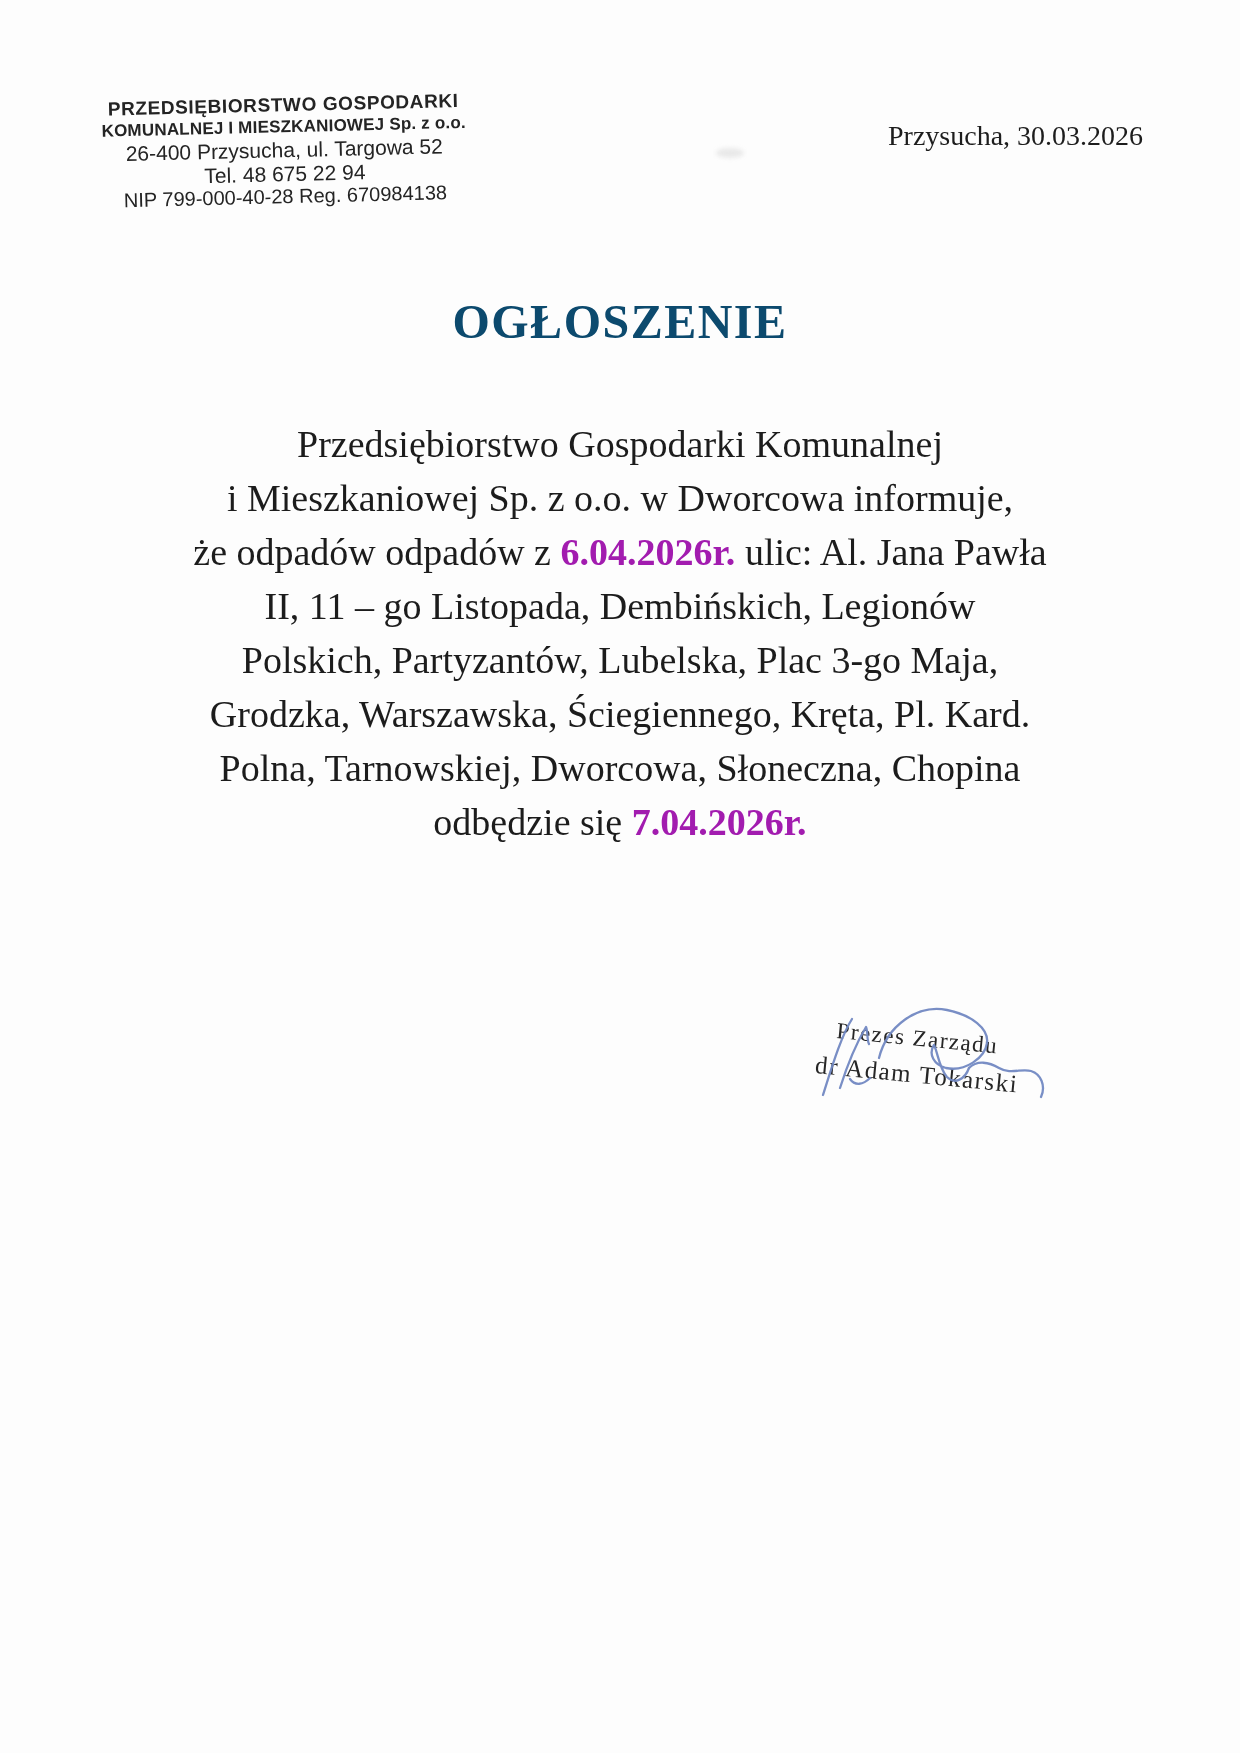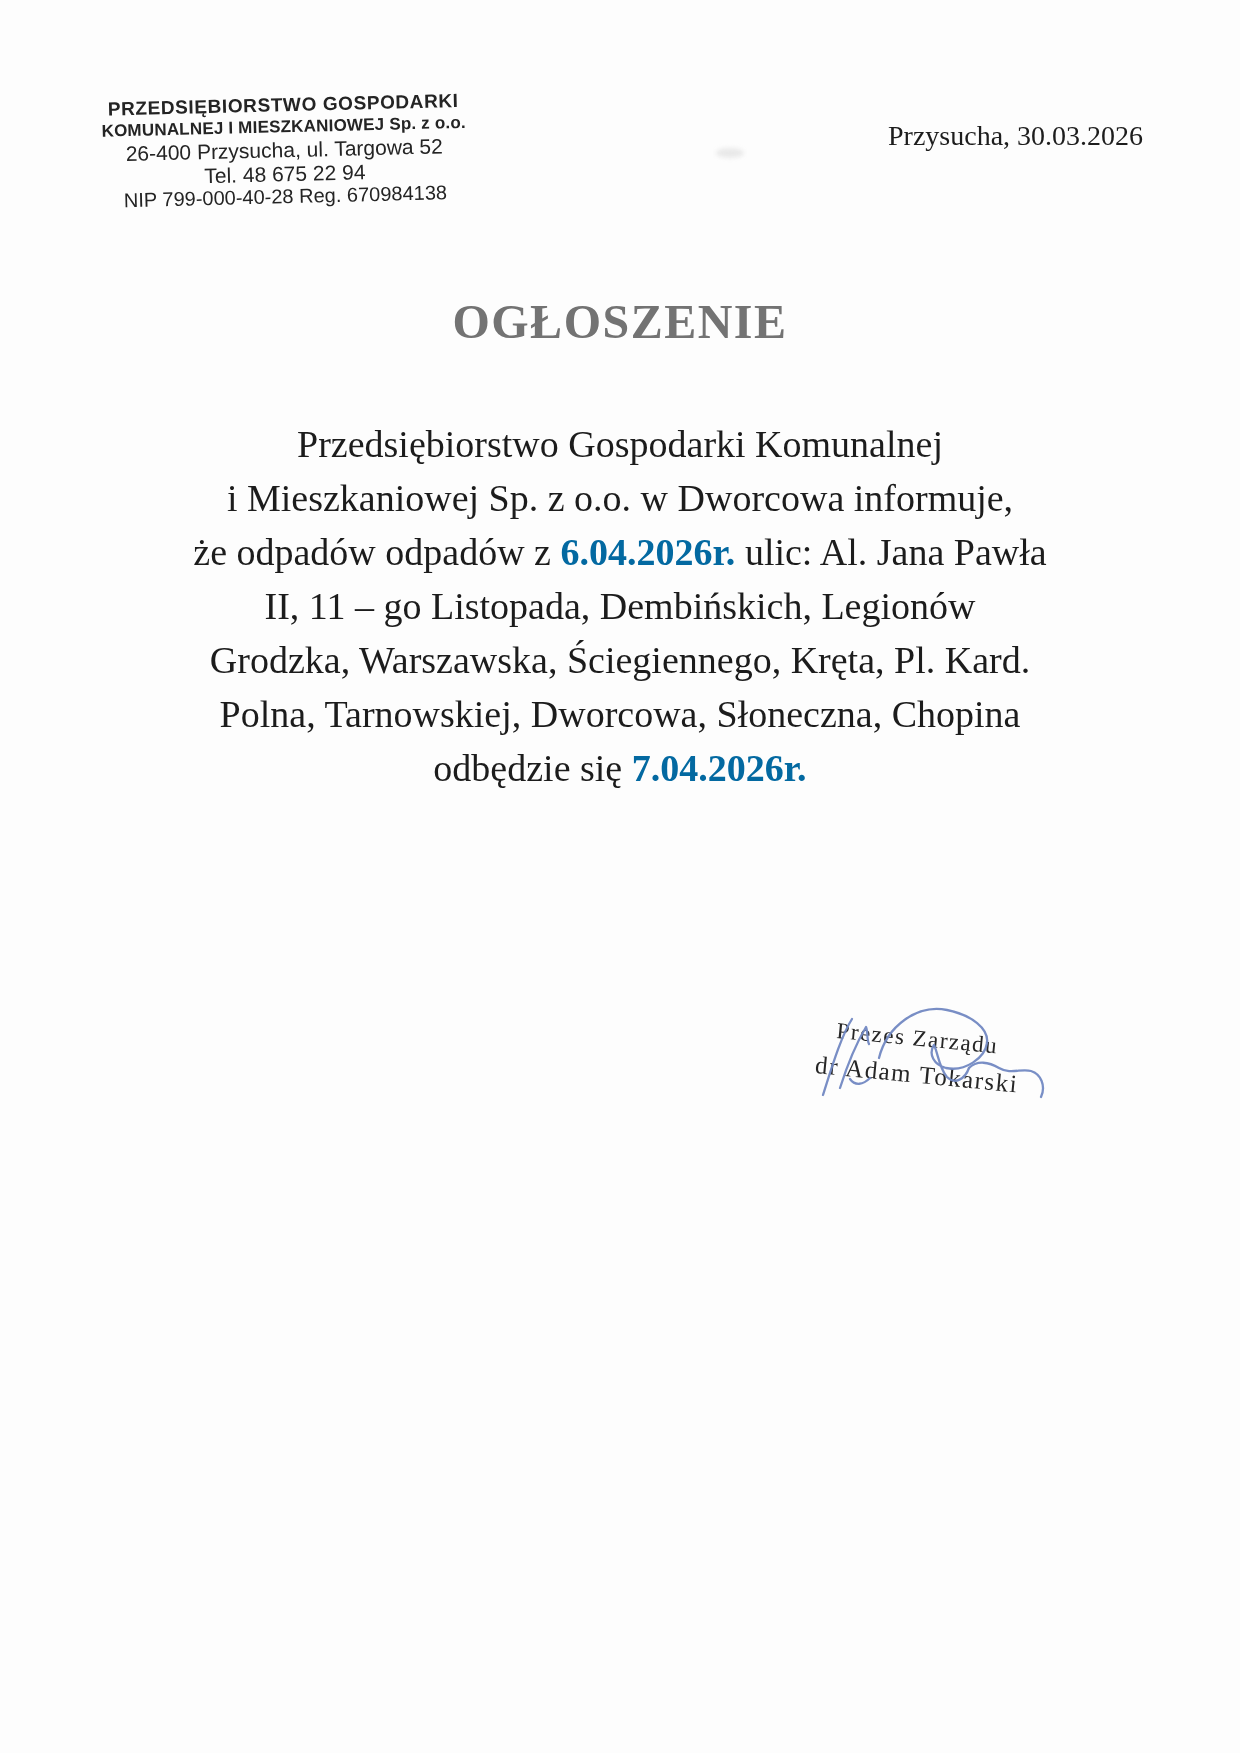"OGŁOSZENIE" .headline { color: #737373 -> #0c4a6e }
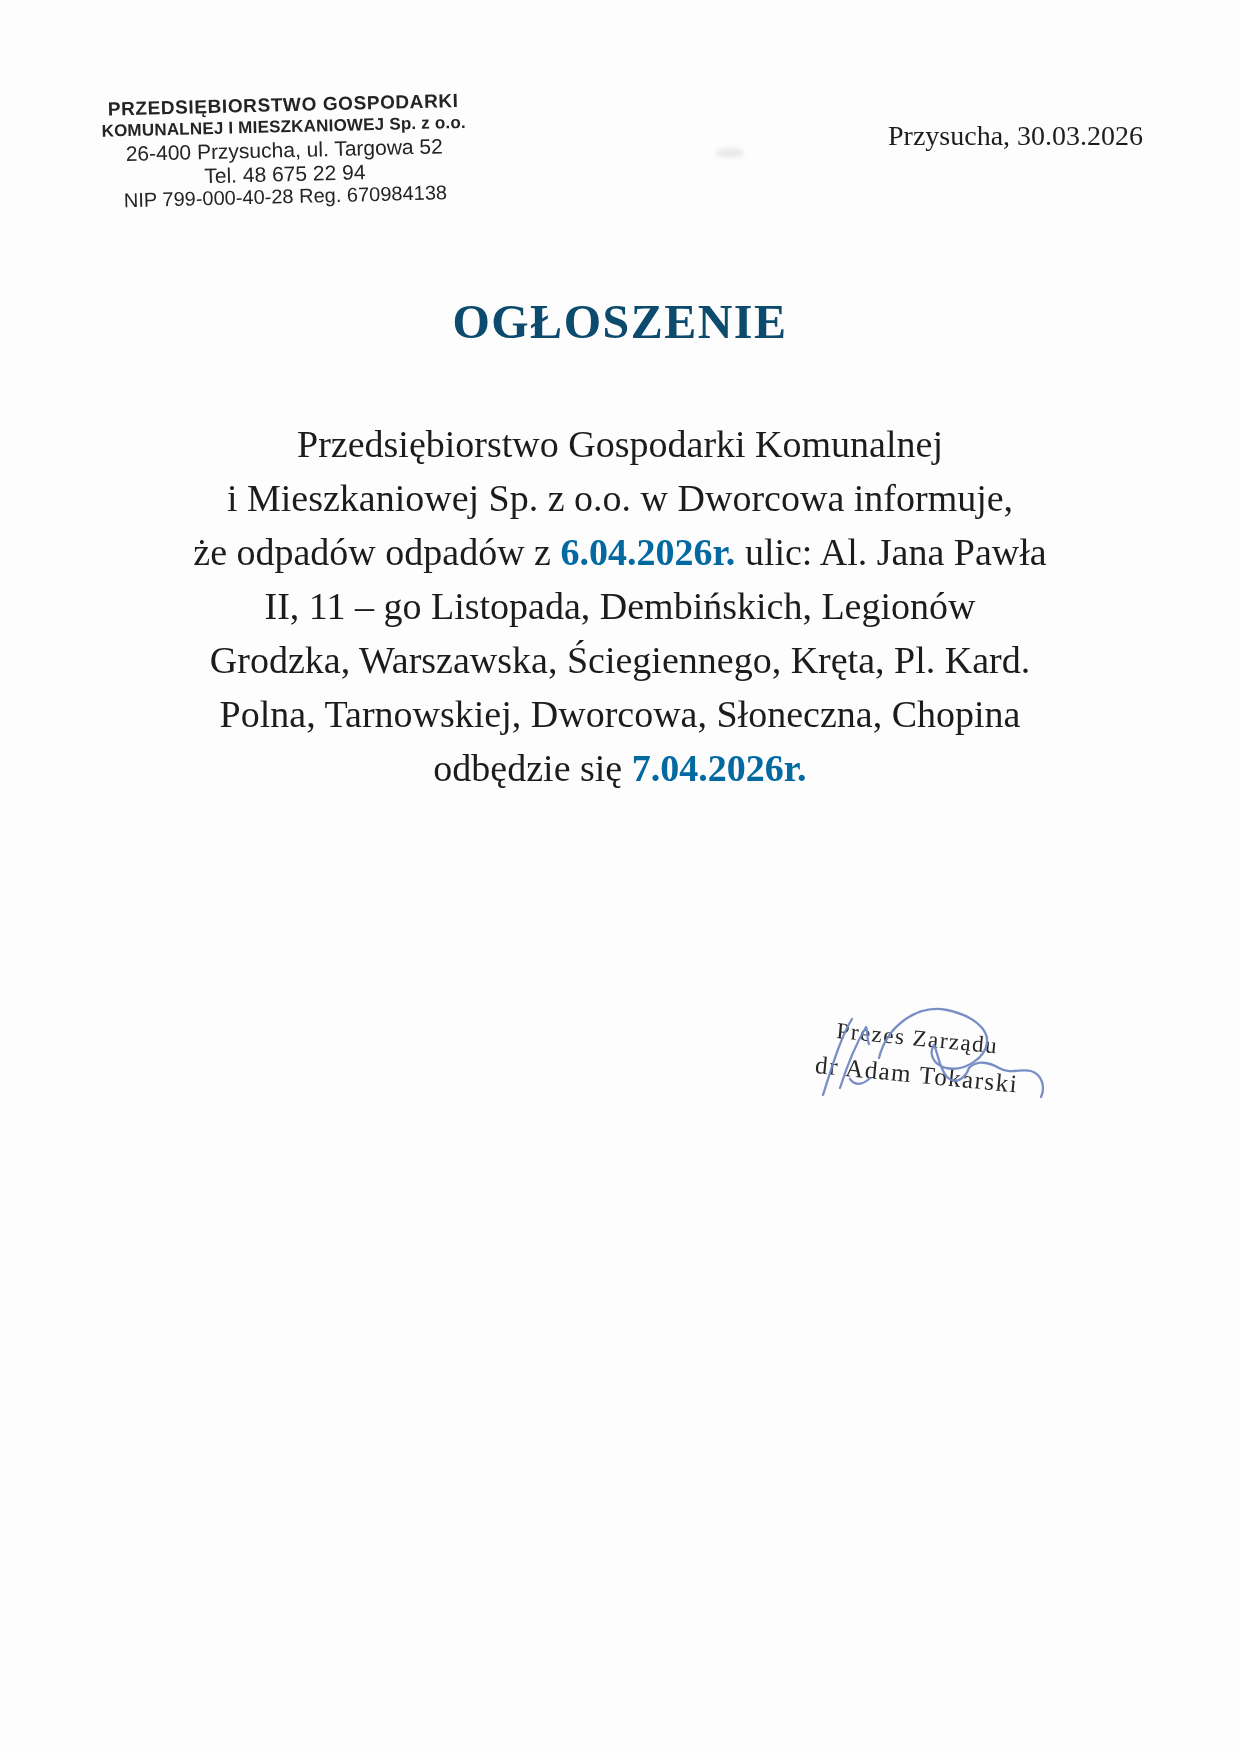"6.04.2026r." .body-text b { color: #0369a1 -> #a21caf }
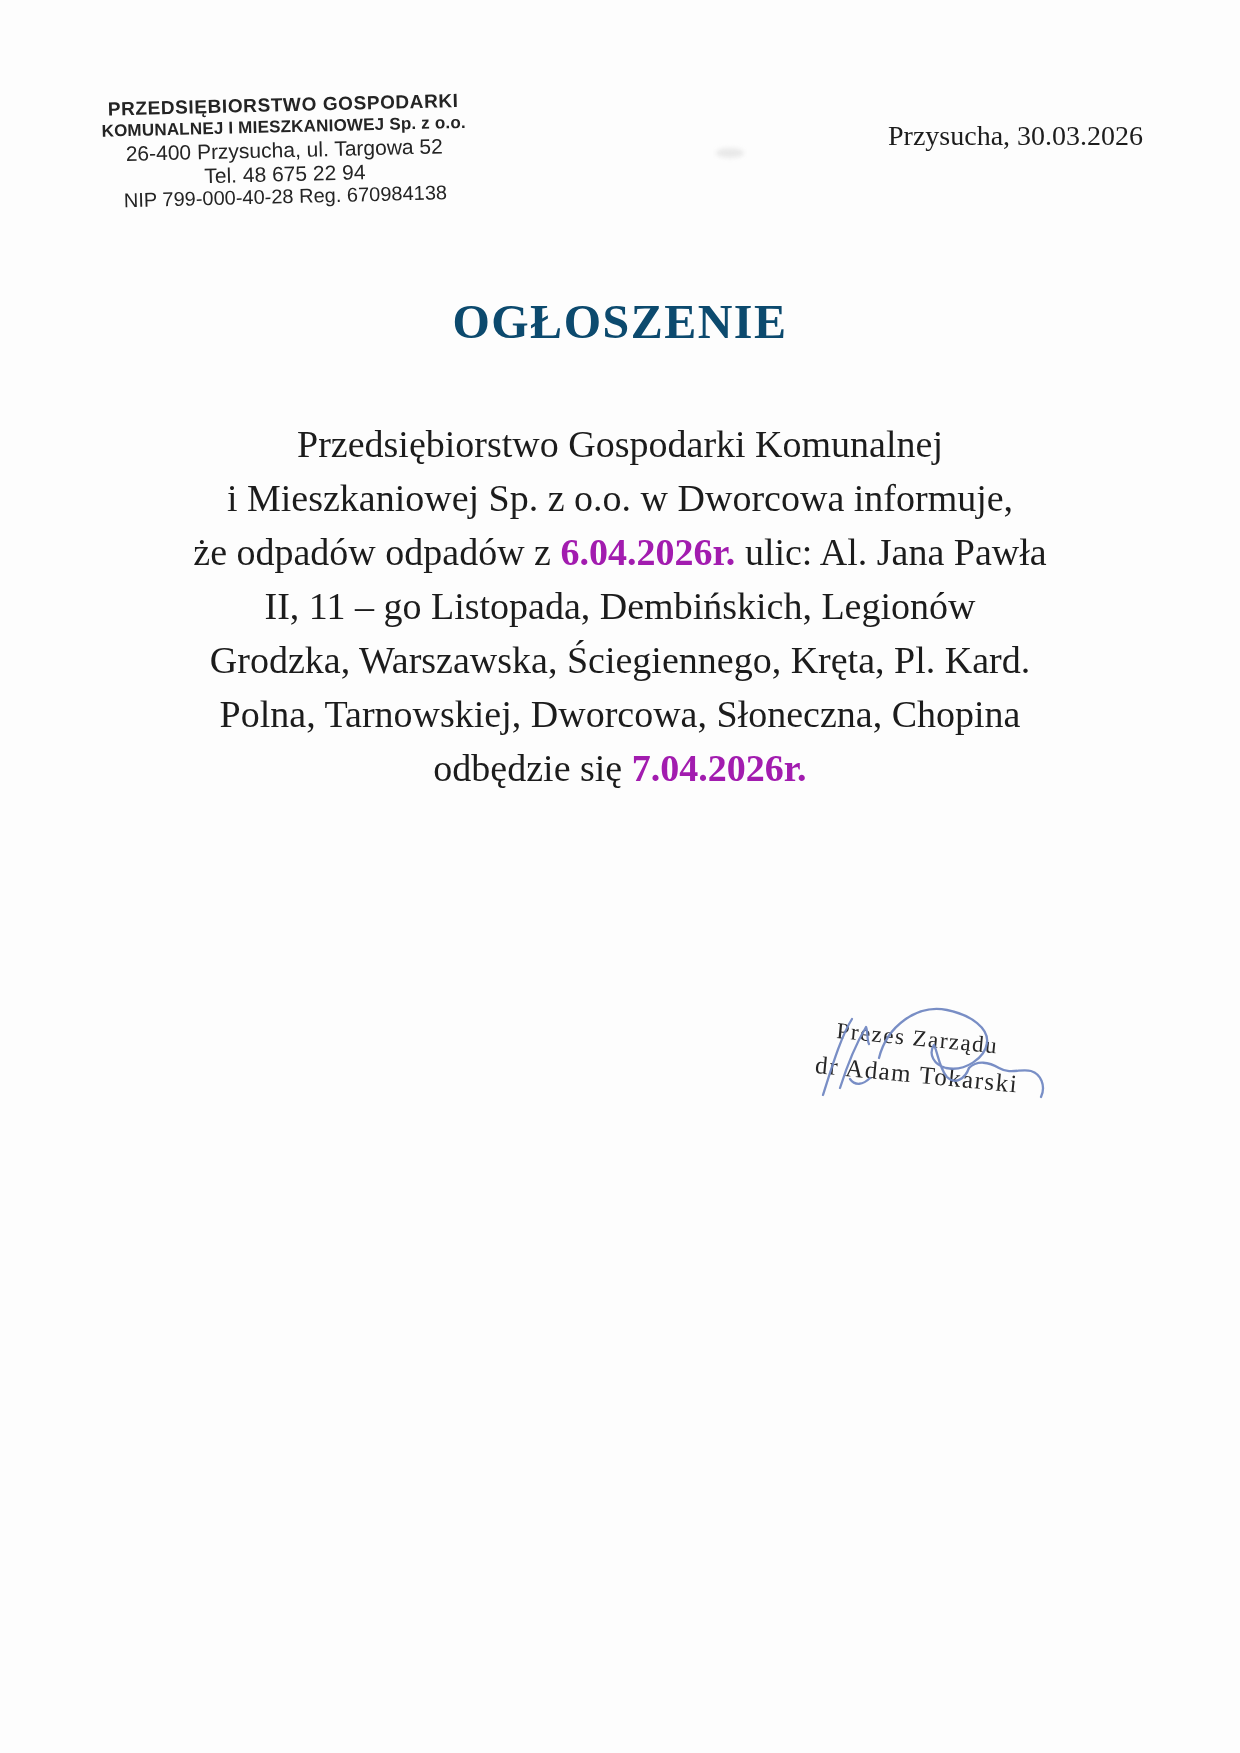"Polskich, Partyzantów, Lubelska, Plac" div.ln { html: none -> <div><span>Polskich, Partyzantów, Lubelska, Plac 3-go Maja,</span><b></b><span></span></div> }
